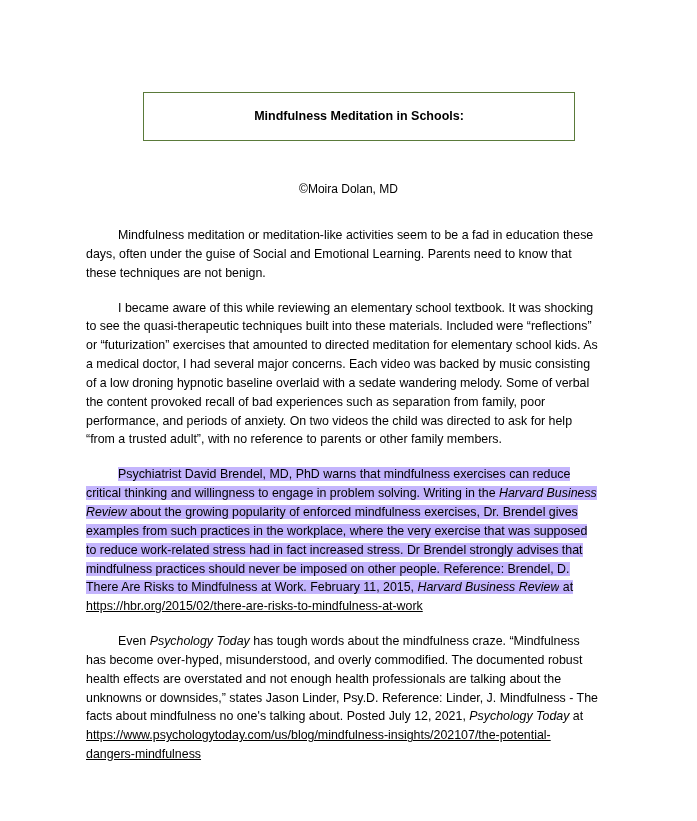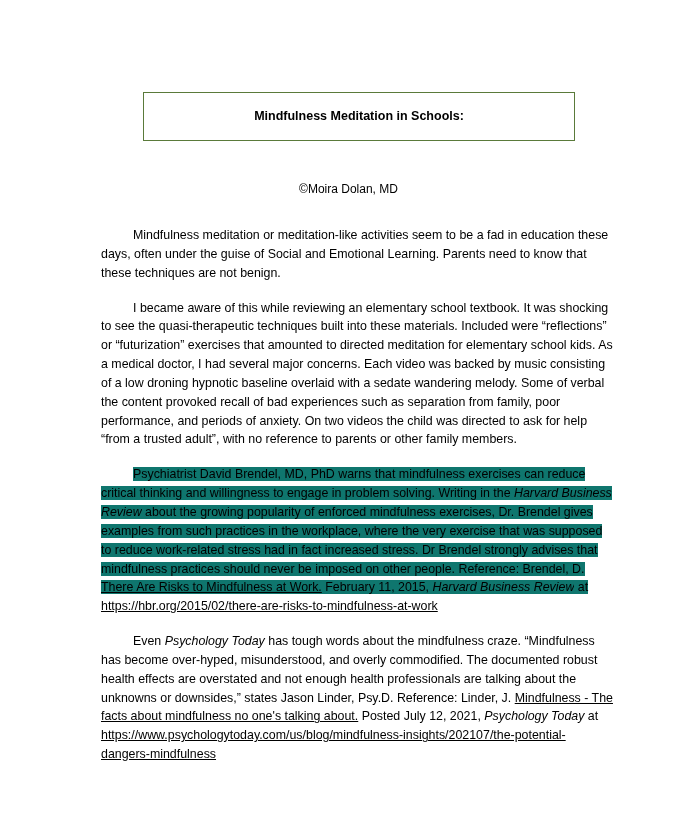"Mindfulness meditation or" .body-area { left: 101px -> 86px }
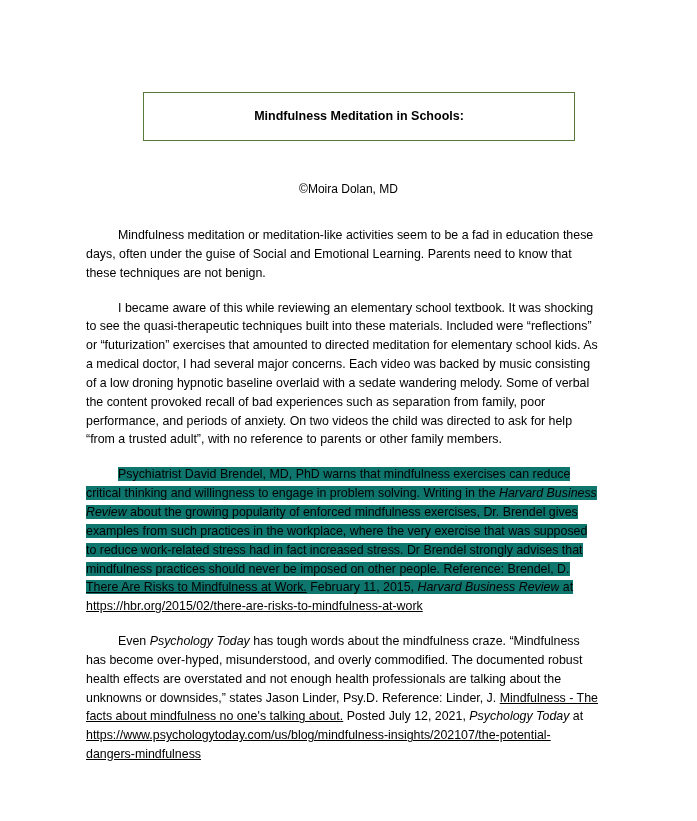"Psychiatrist David Brendel, MD, PhD" .hl { background: #0f766e -> #c4b5fd }
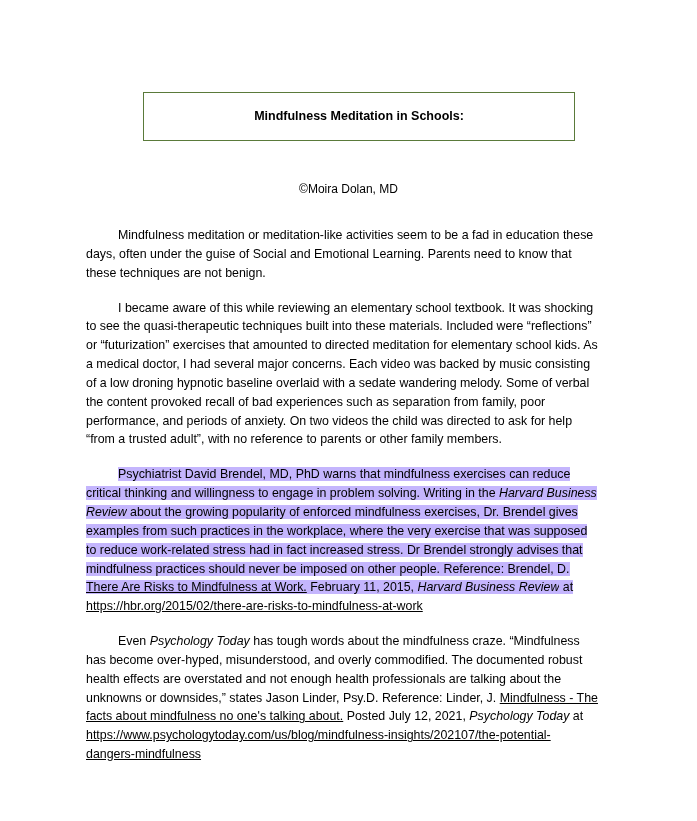"There Are Risks to Mindfulness" .ul { text-decoration: underline -> none }
